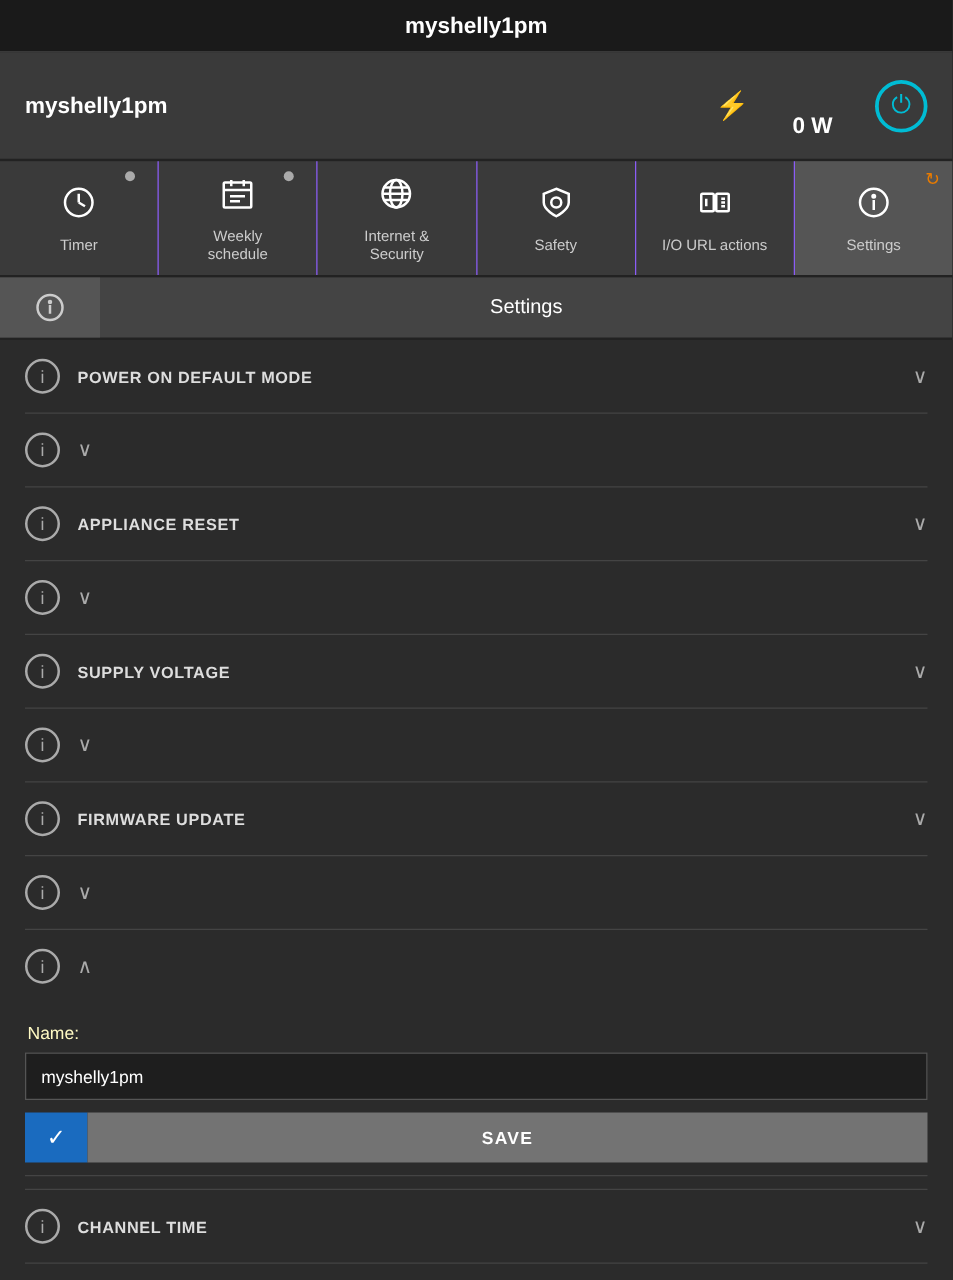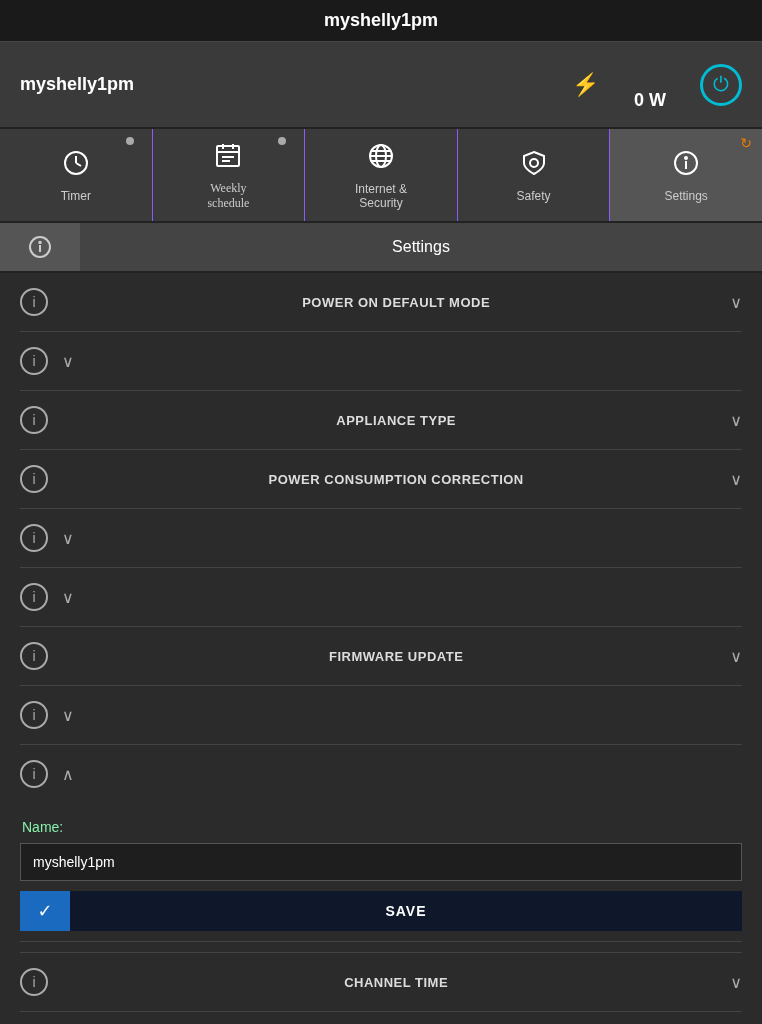"Weekly" span { font-family: Liberation Serif, serif -> none }
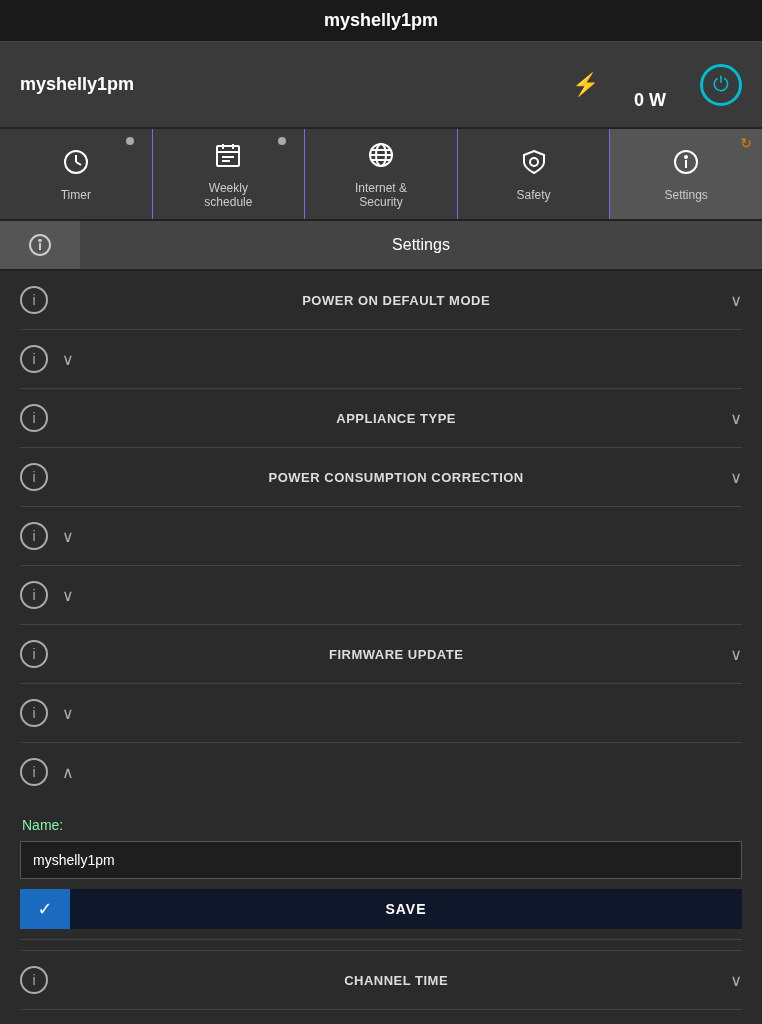"I/O URL actions" div.nav-tab { html: none -> <div> <span> <svg> <rect></rect> <rect></rect> <line></line> <line></line> <line></line> <line></line> </svg> </span> <span>I/O URL actions</span> </div> }
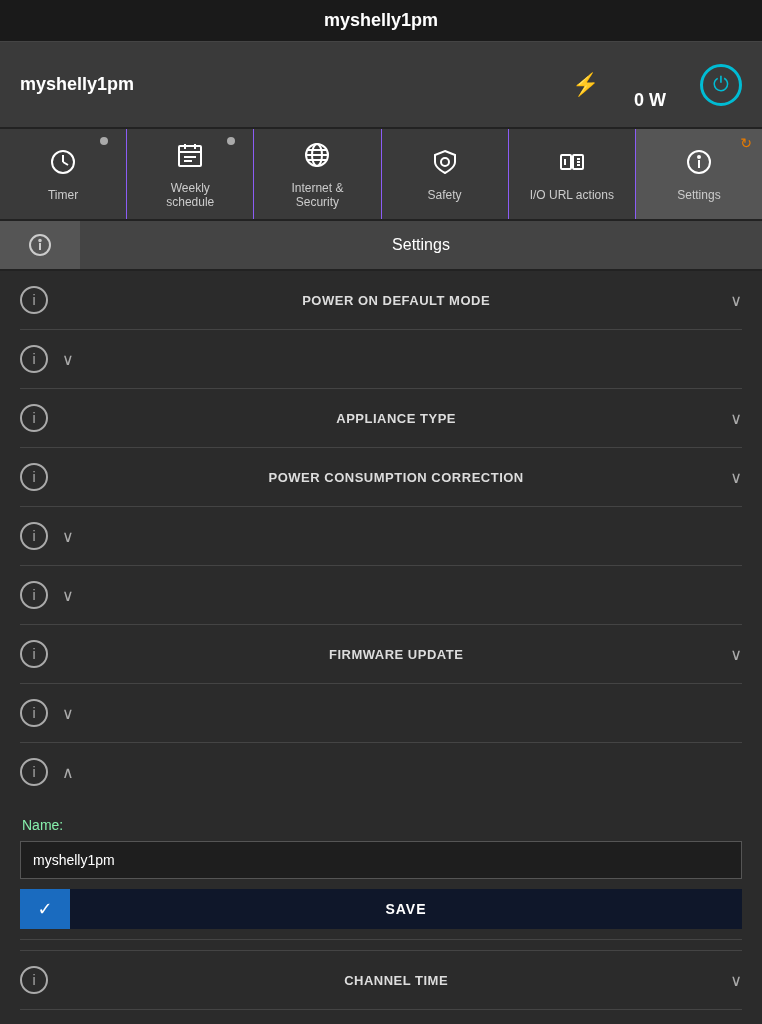"POWER ON DEFAULT MODE" .row-label { text-align: center -> none }
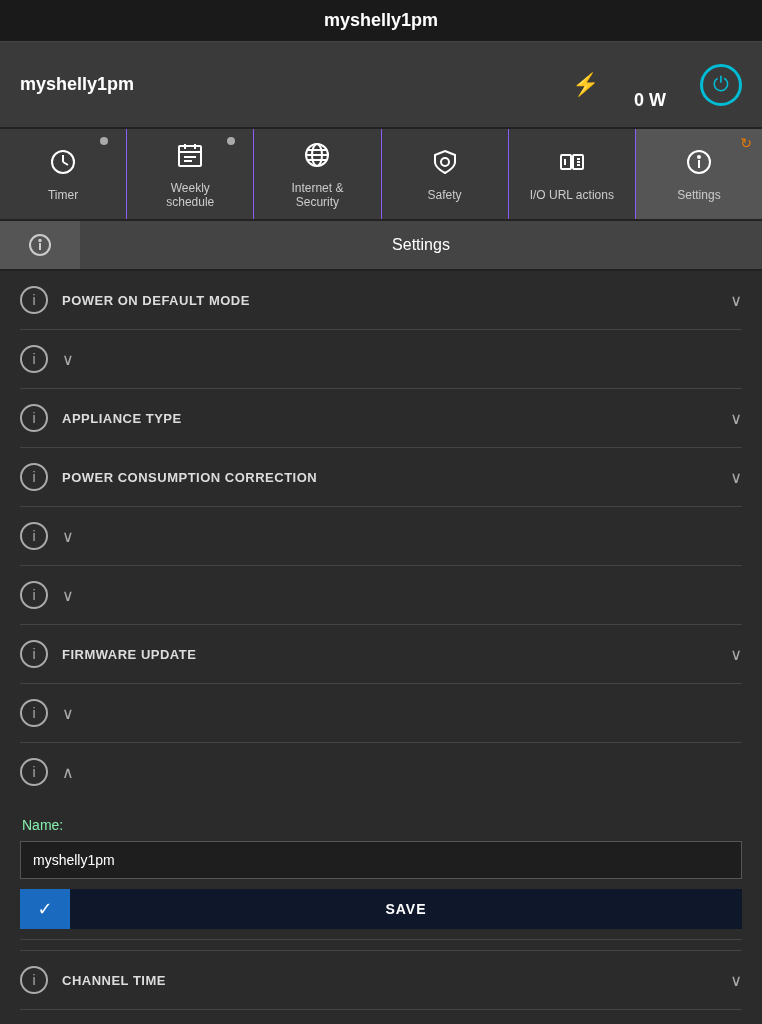"APPLIANCE TYPE" span.row-label { text: TYPE -> RESET }
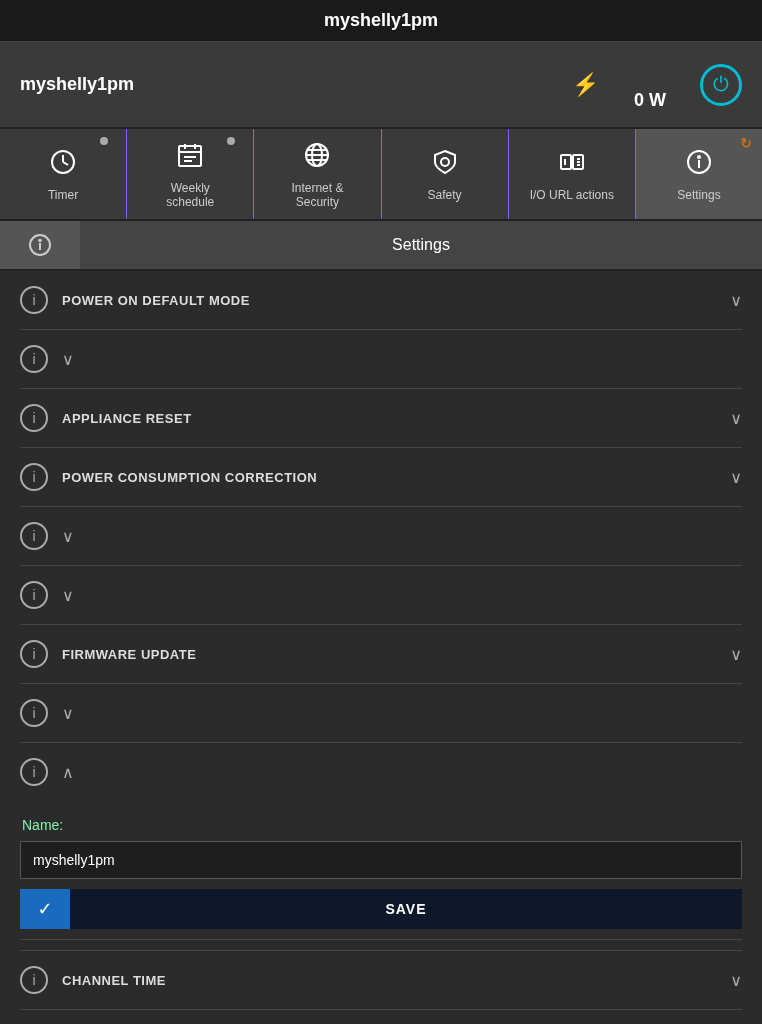"POWER CONSUMPTION CORRECTION" span.row-label { html: <span>POWER CONSUMPTION CORRECTION</span> -> none }
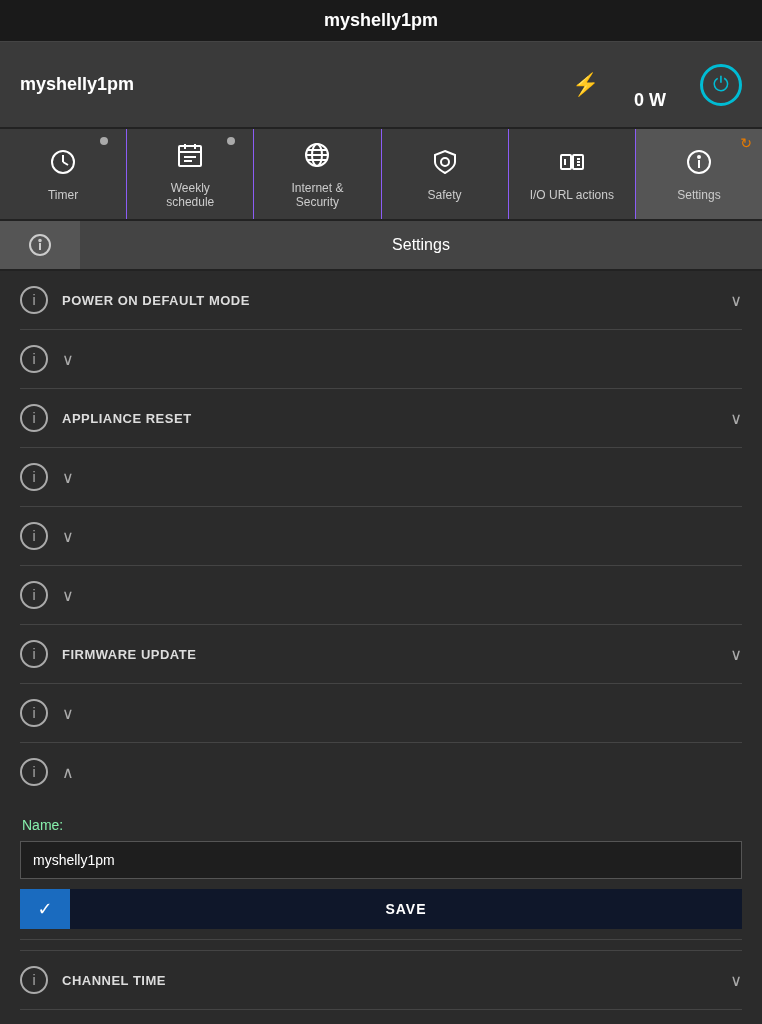"SUPPLY VOLTAGE" span.row-label { html: none -> <span>SUPPLY VOLTAGE</span> }
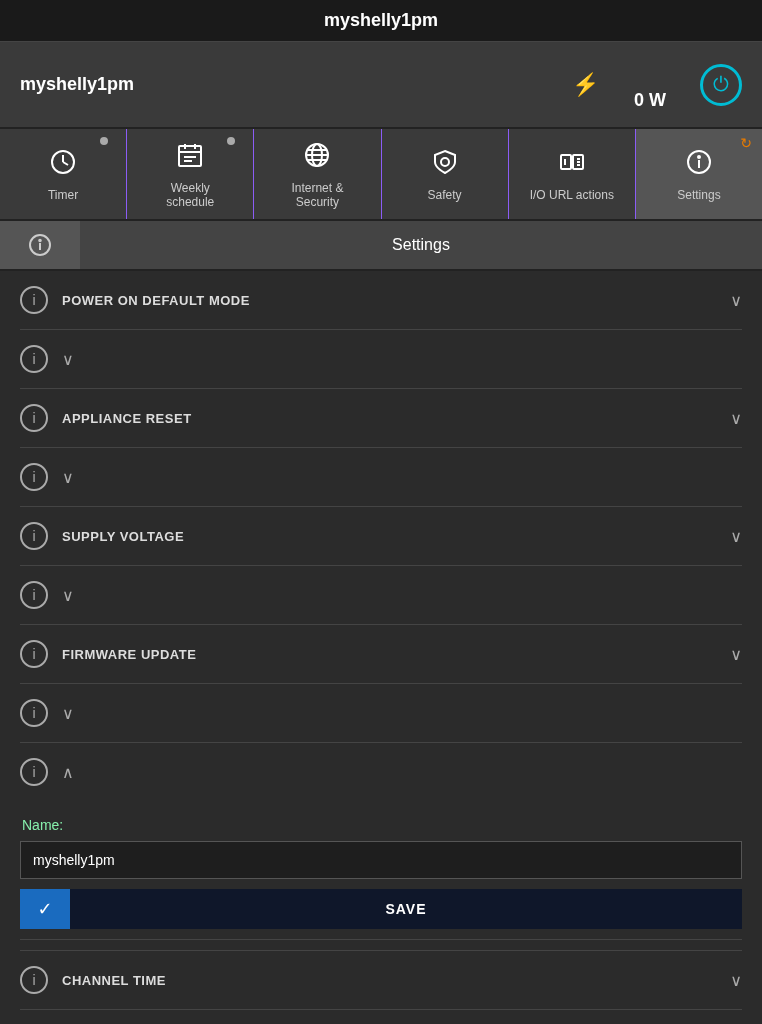"Name:" .name-label { color: #86efac -> #fef9c3 }
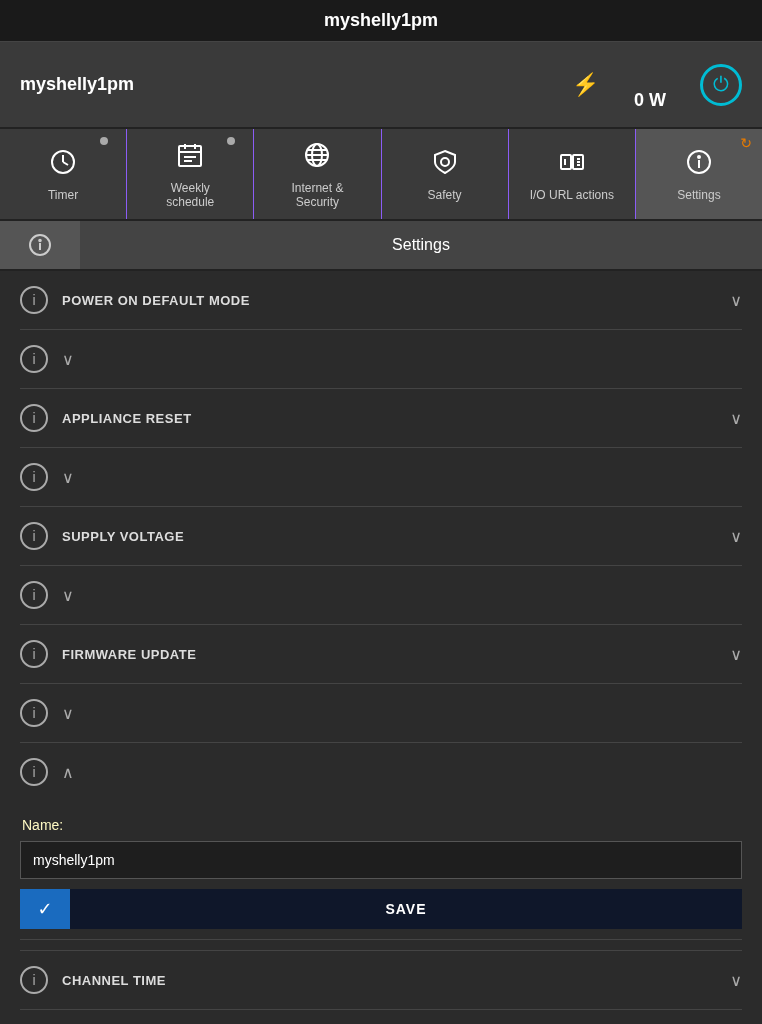"SAVE" .save-btn { background: #0f172a -> #737373 }
